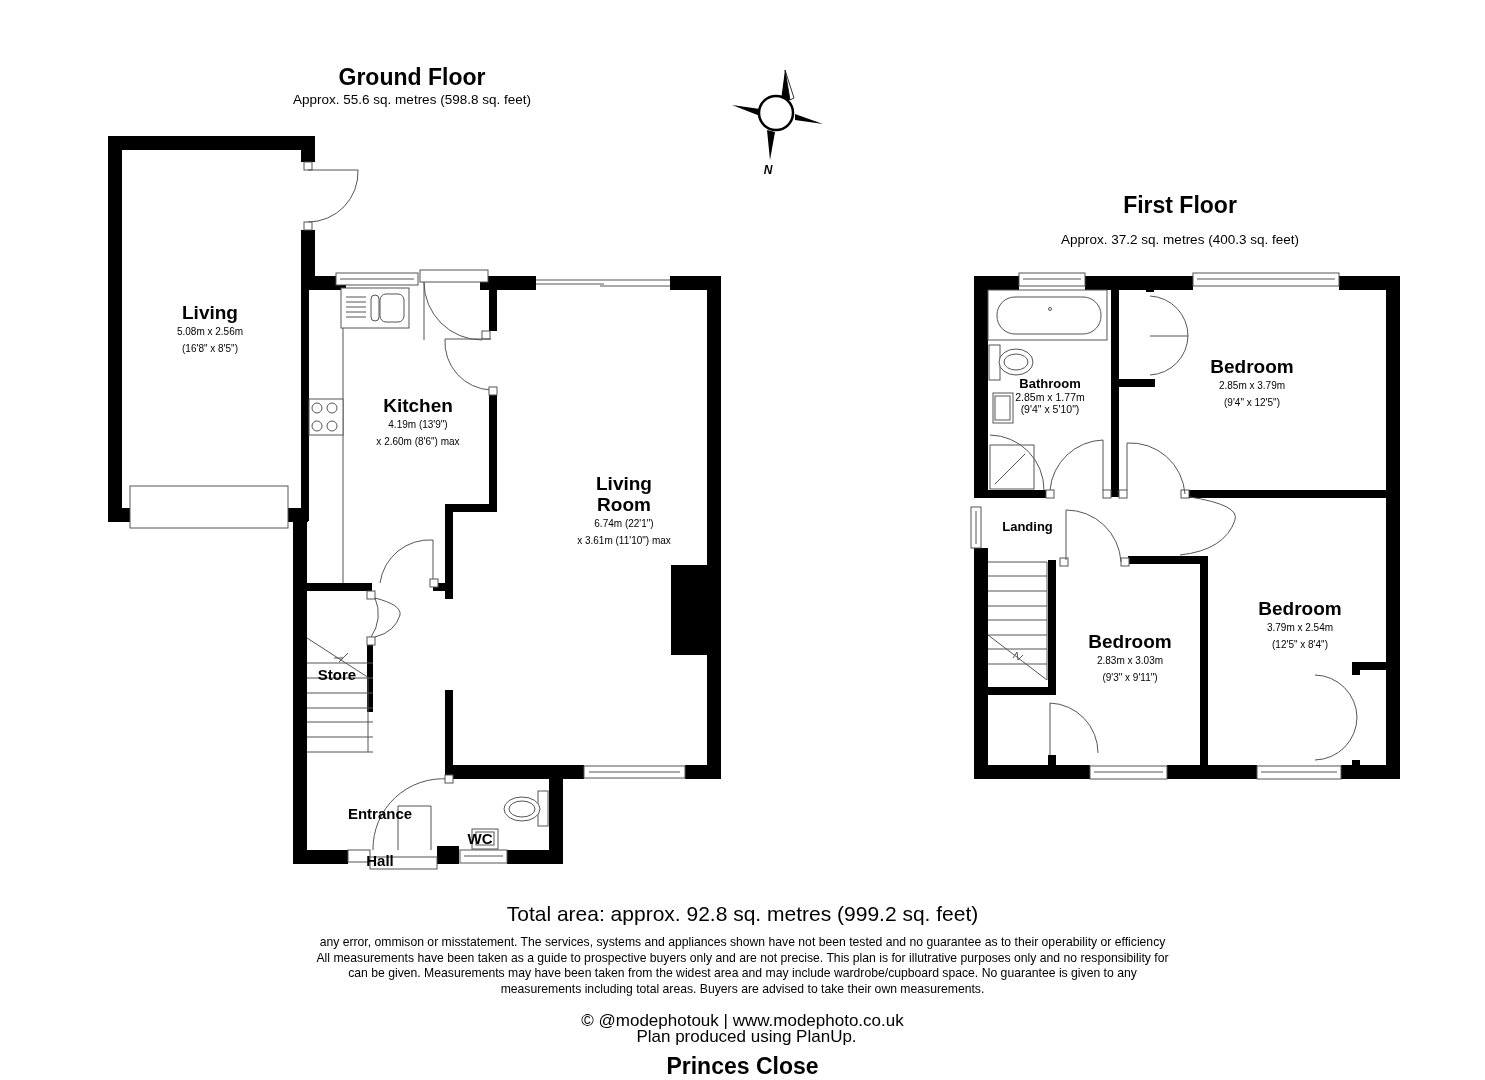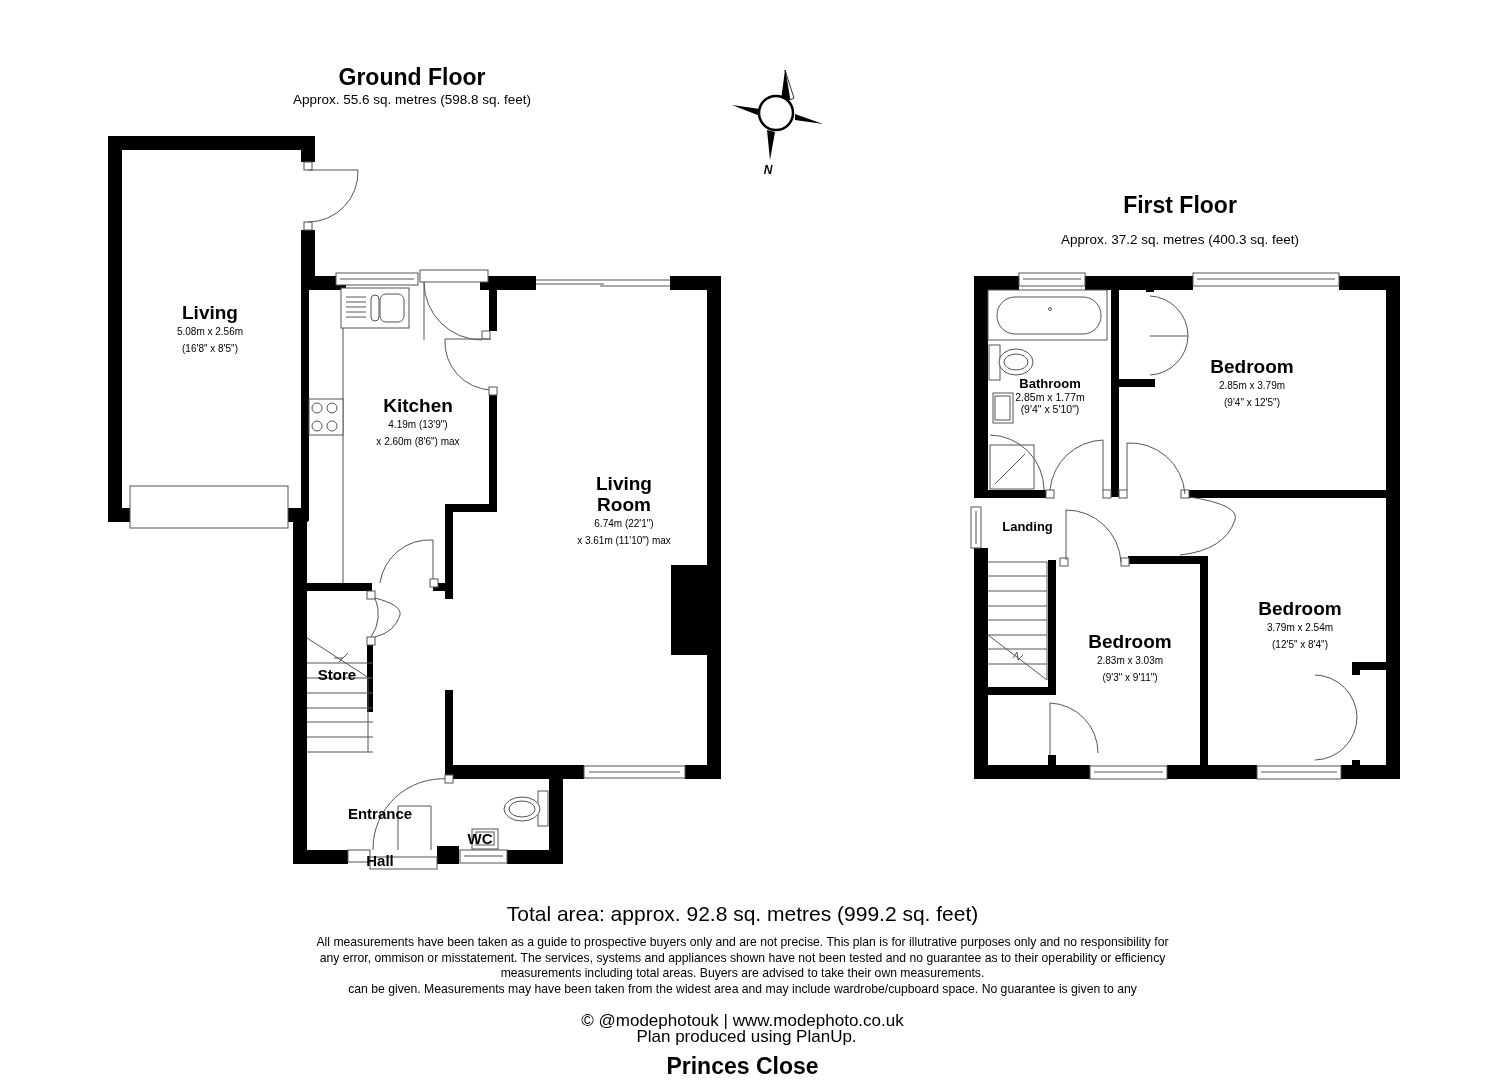"All measurements have been taken" div.disclaimer { order: before "any error, ommison or misstatement." -> after "any error, ommison or misstatement." }
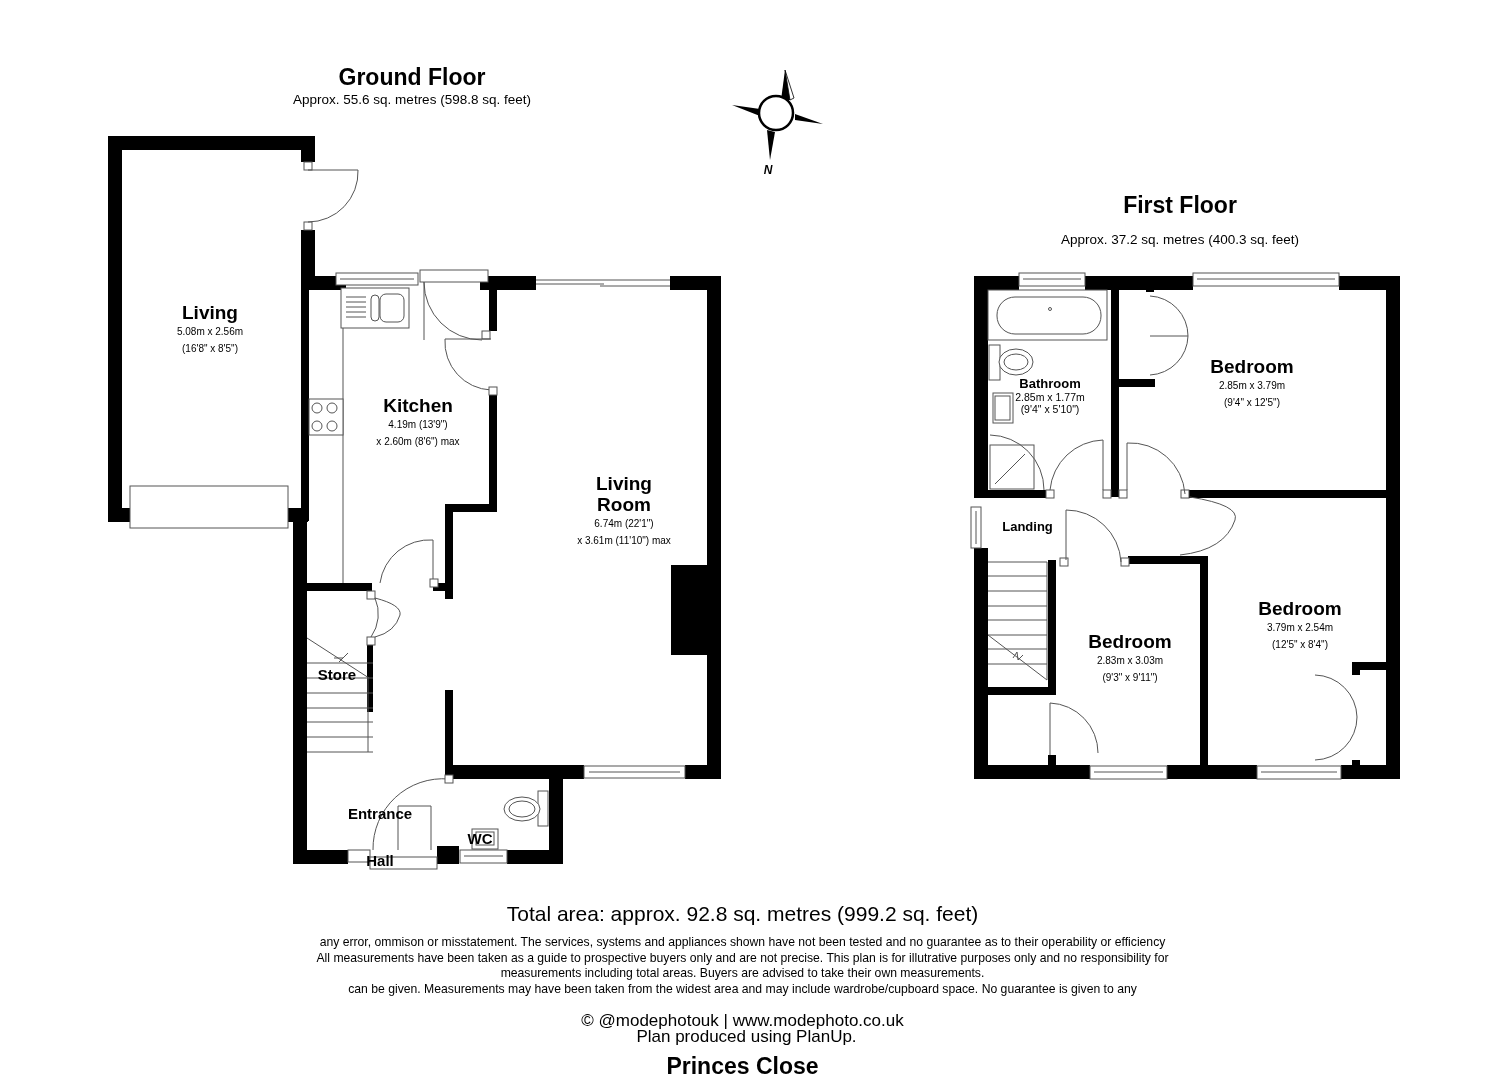"measurements including total areas." div.disclaimer { order: before "can be given. Measurements may" -> after "can be given. Measurements may" }
